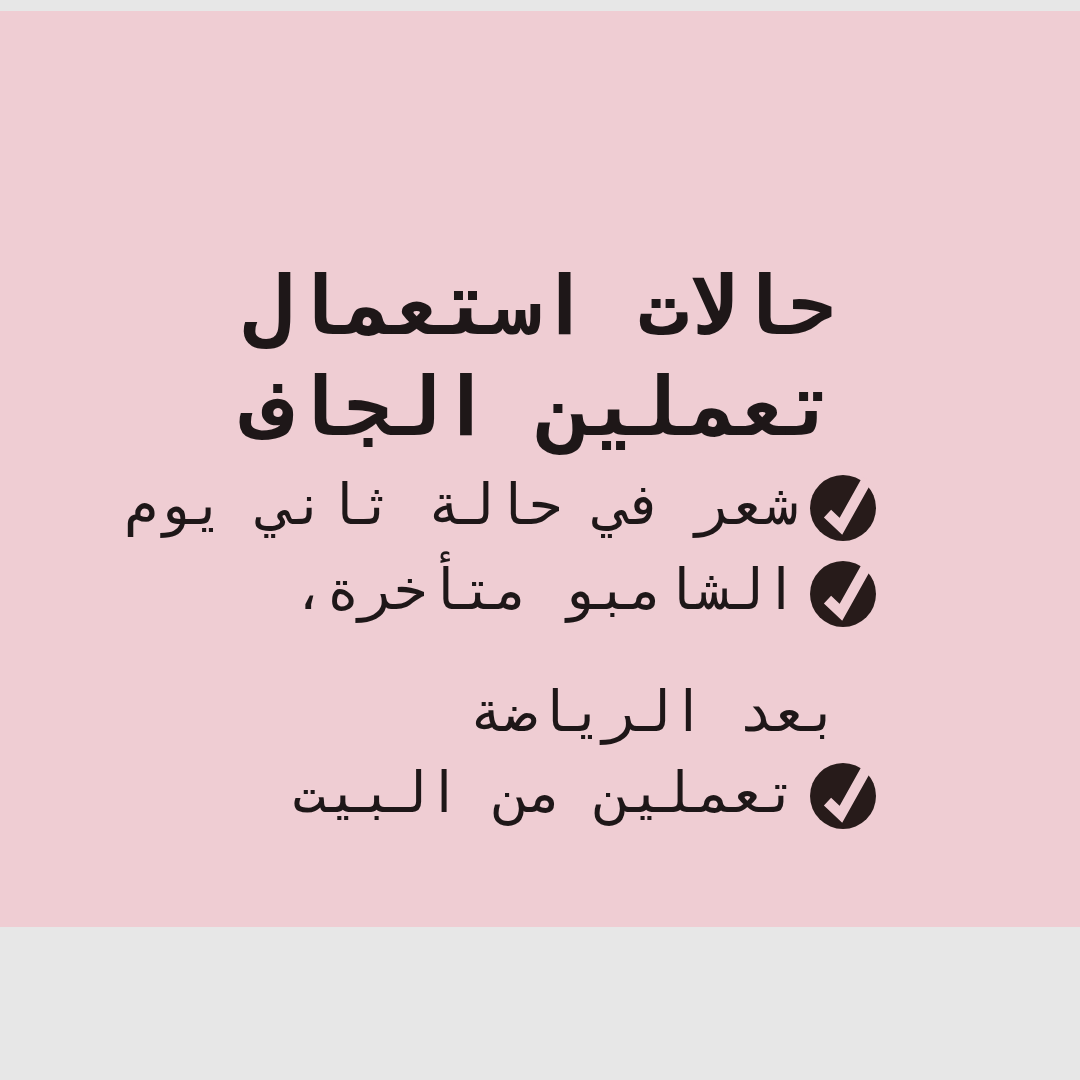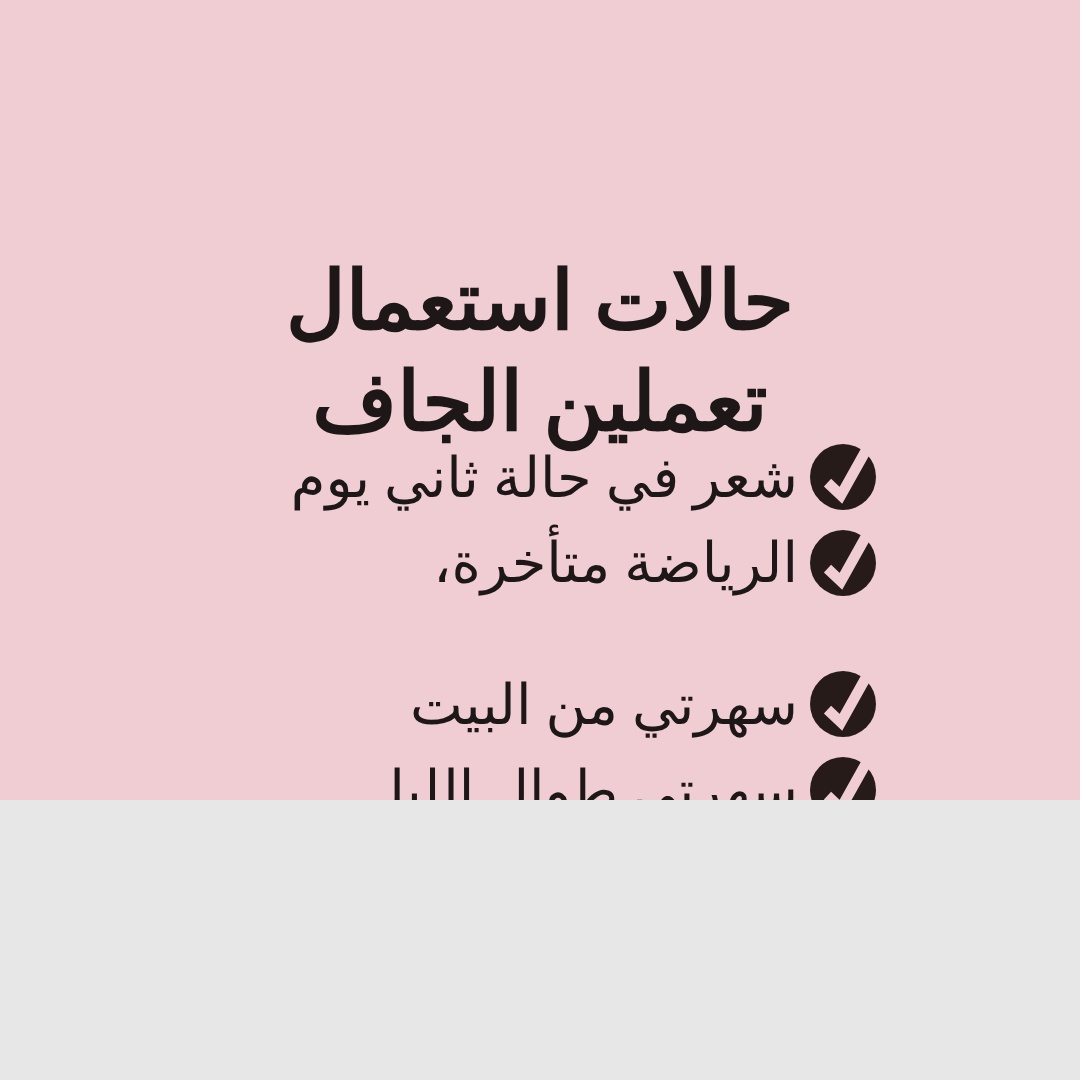"حالات استعمال" .canvas { font-family: Liberation Serif, serif -> Liberation Mono, monospace; height: 800px -> 916px; margin: 0 auto -> 11px auto }
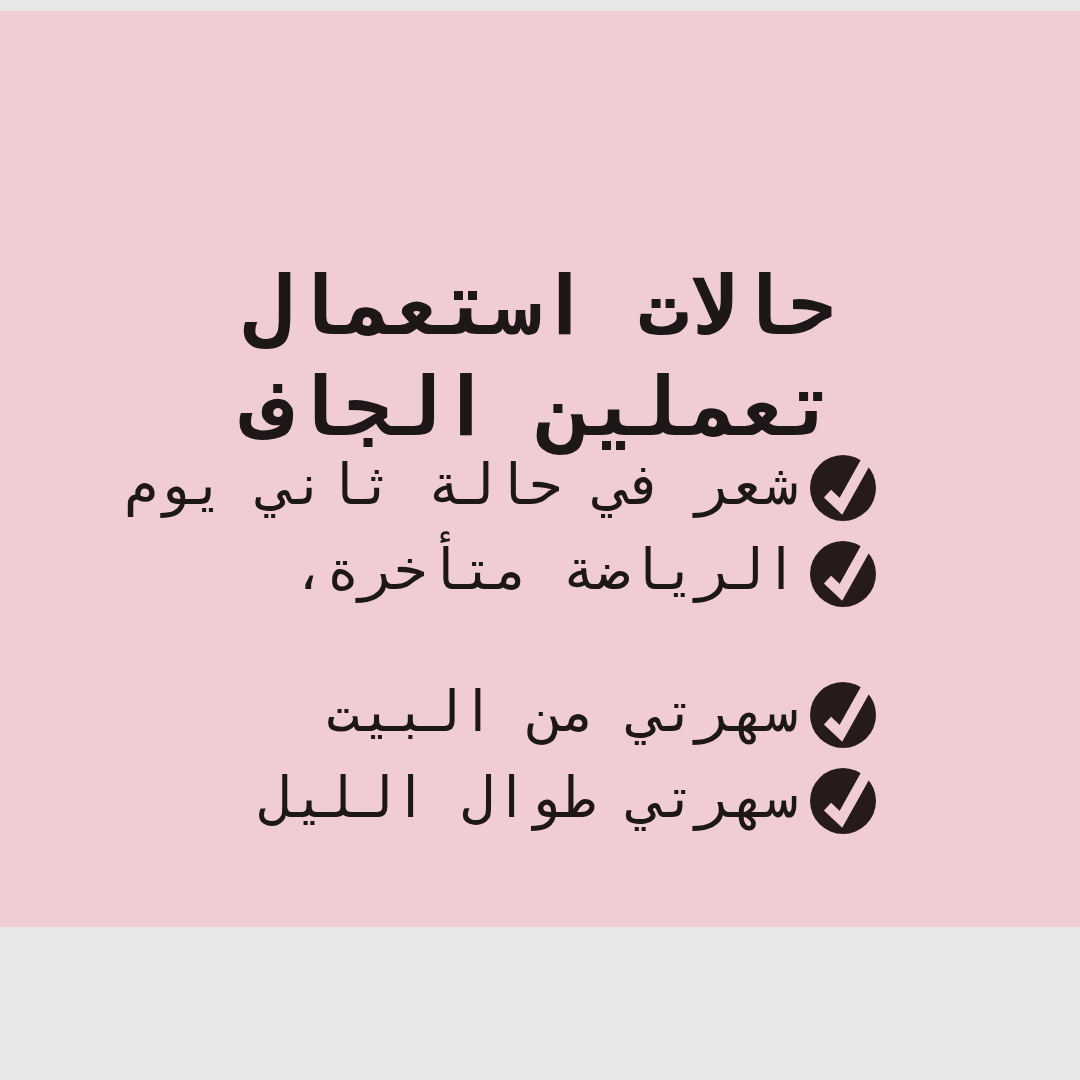"شعر في حالة ثاني يوم" .list { top: 444px -> 464px }
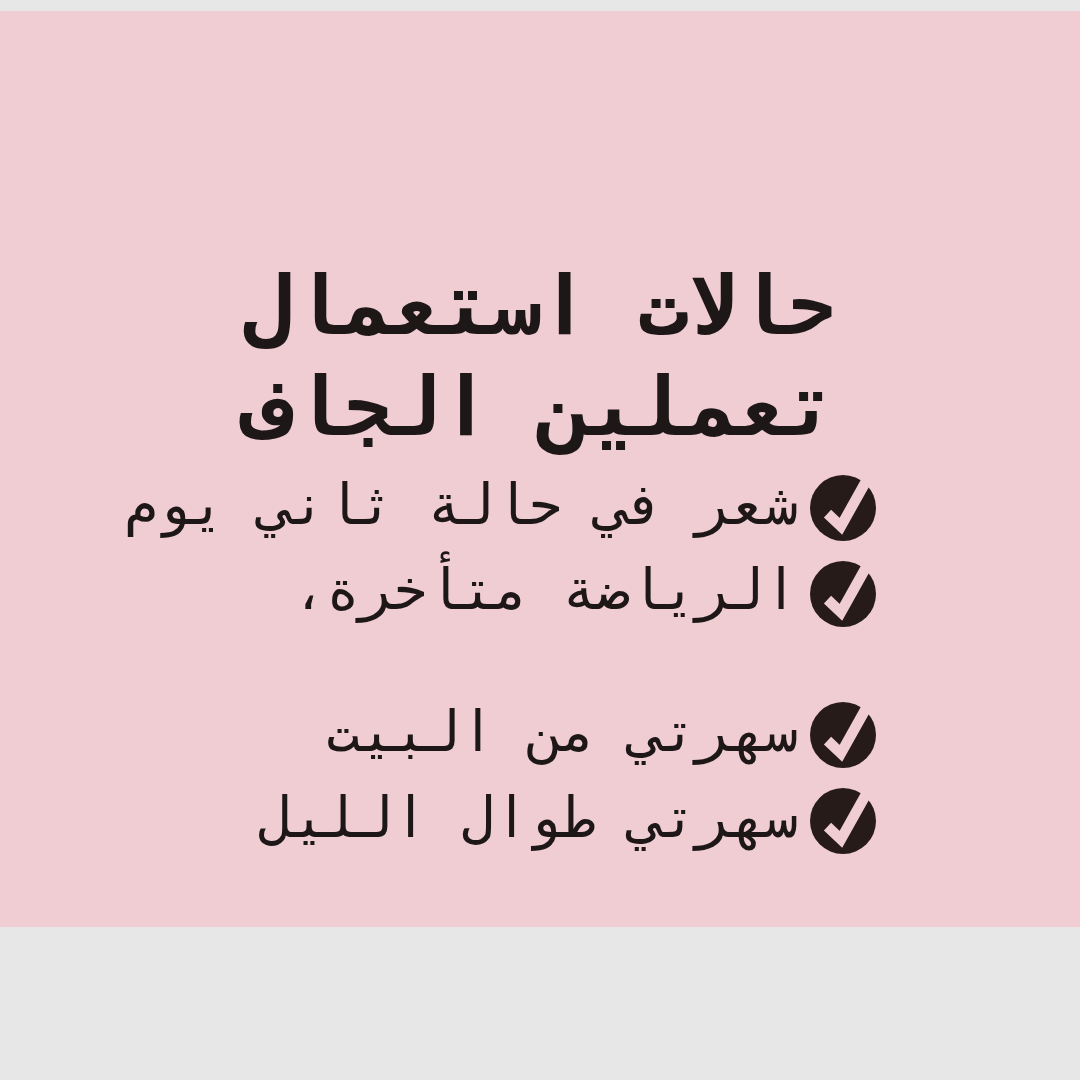"الرياضة متأخرة،" span.line { text: الرياضة -> الشامبو }
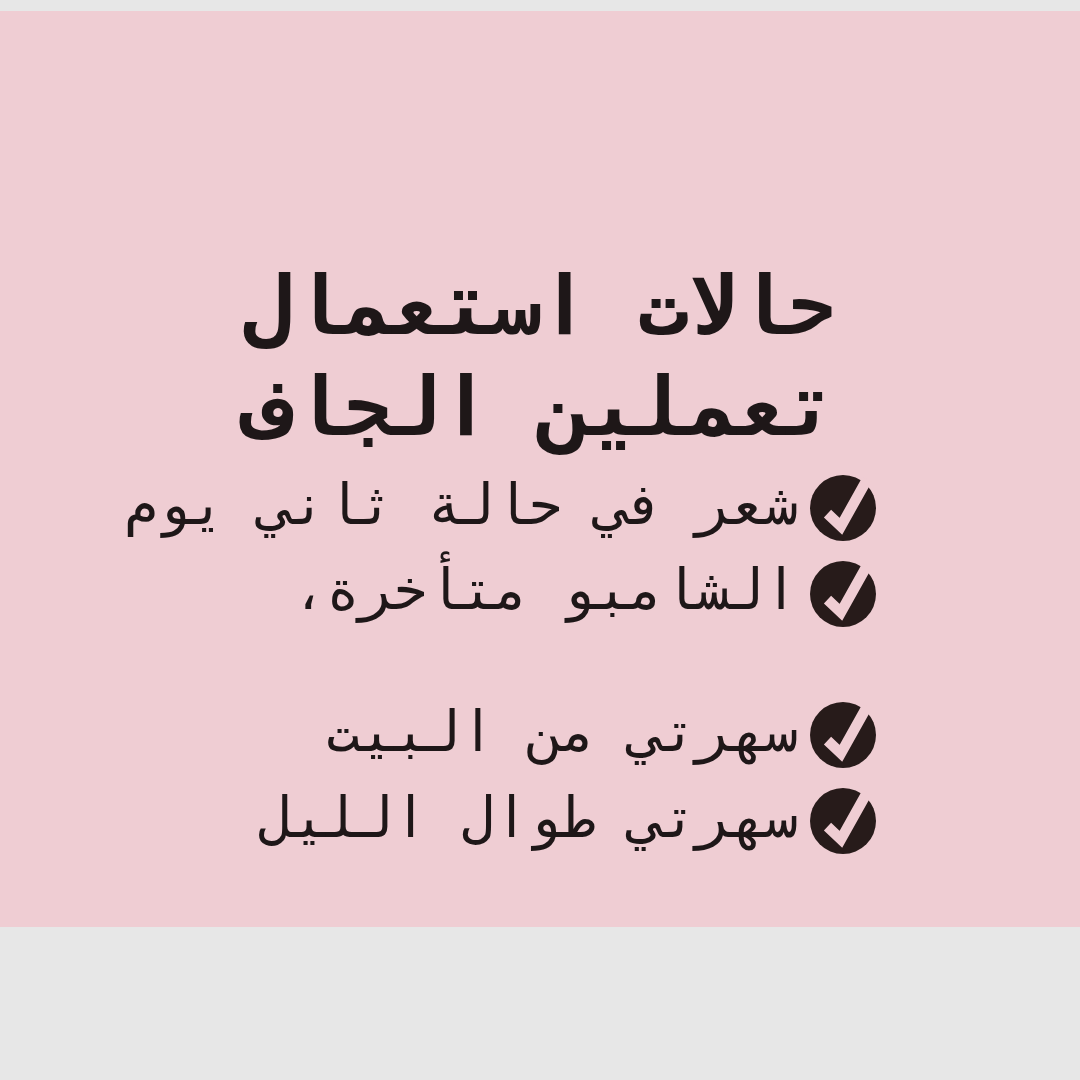"بعد الرياضة" span.line { html: none -> <span>بعد الرياضة</span> }
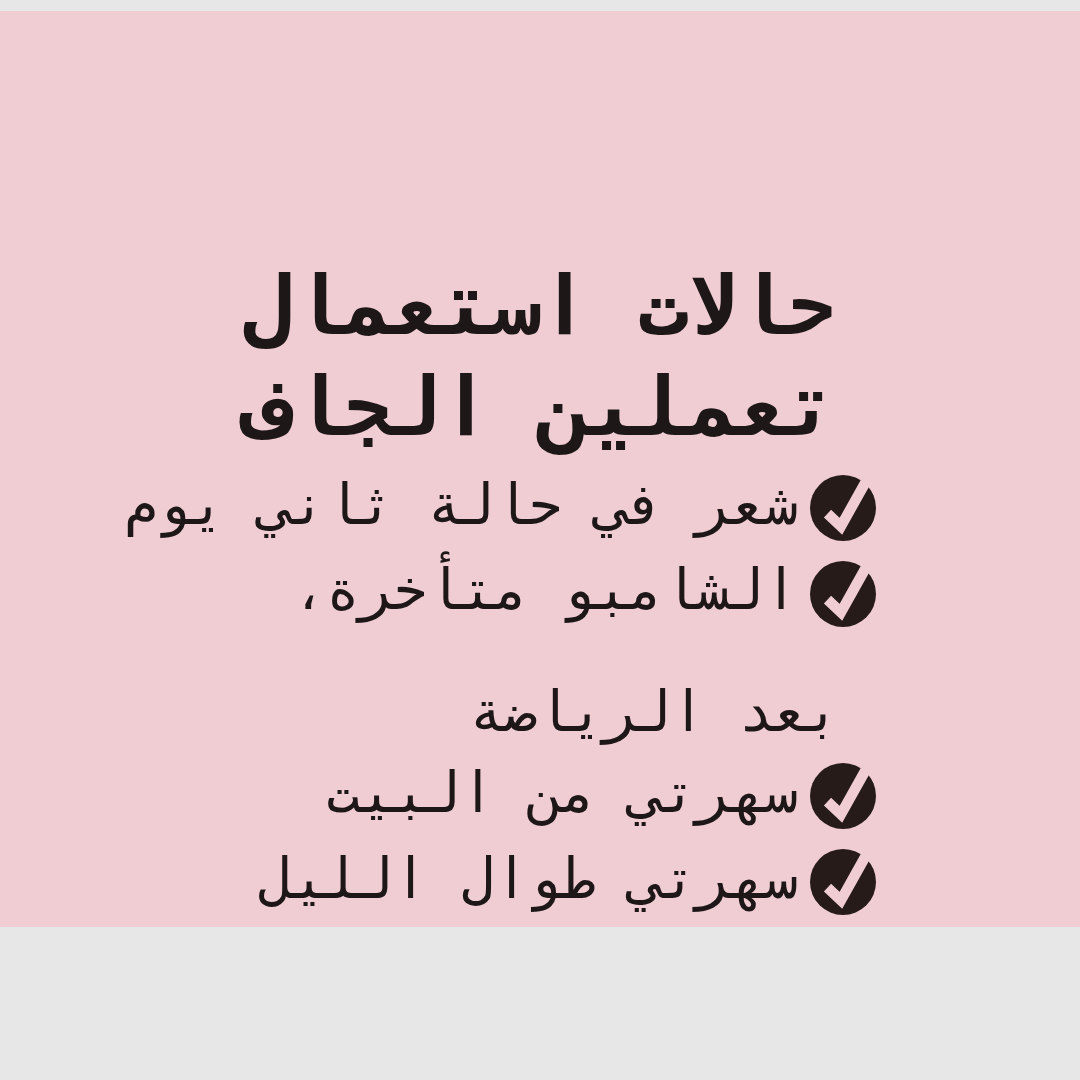"سهرتي من البيت" span.line { text: سهرتي -> تعملين }
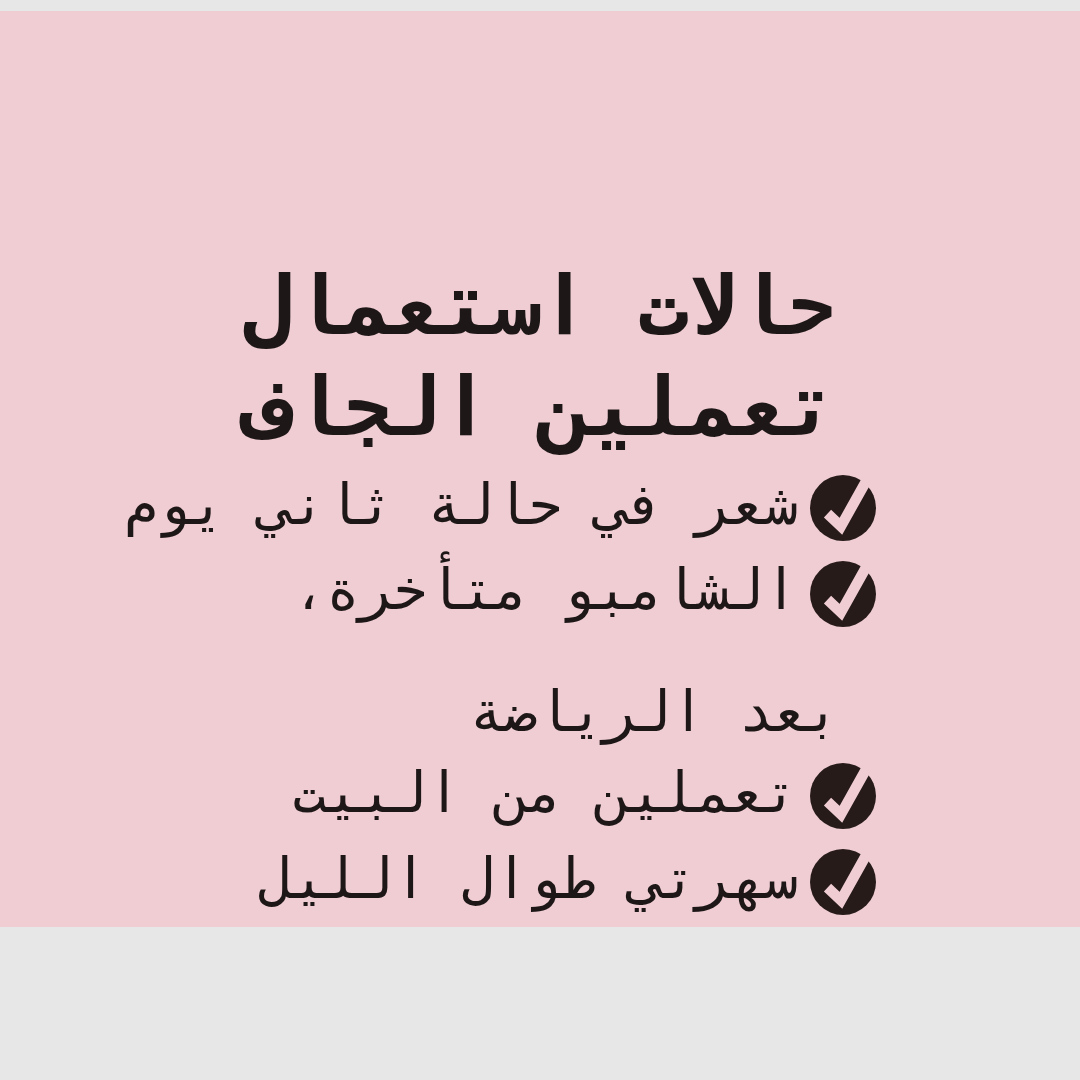"سهرتي طوال الليل" div.item { html: <div> <span> <svg> <circle></circle> <path></path> </svg> </span> <span> <span>سهرتي طوال الليل</span> </span> </div> -> none }
